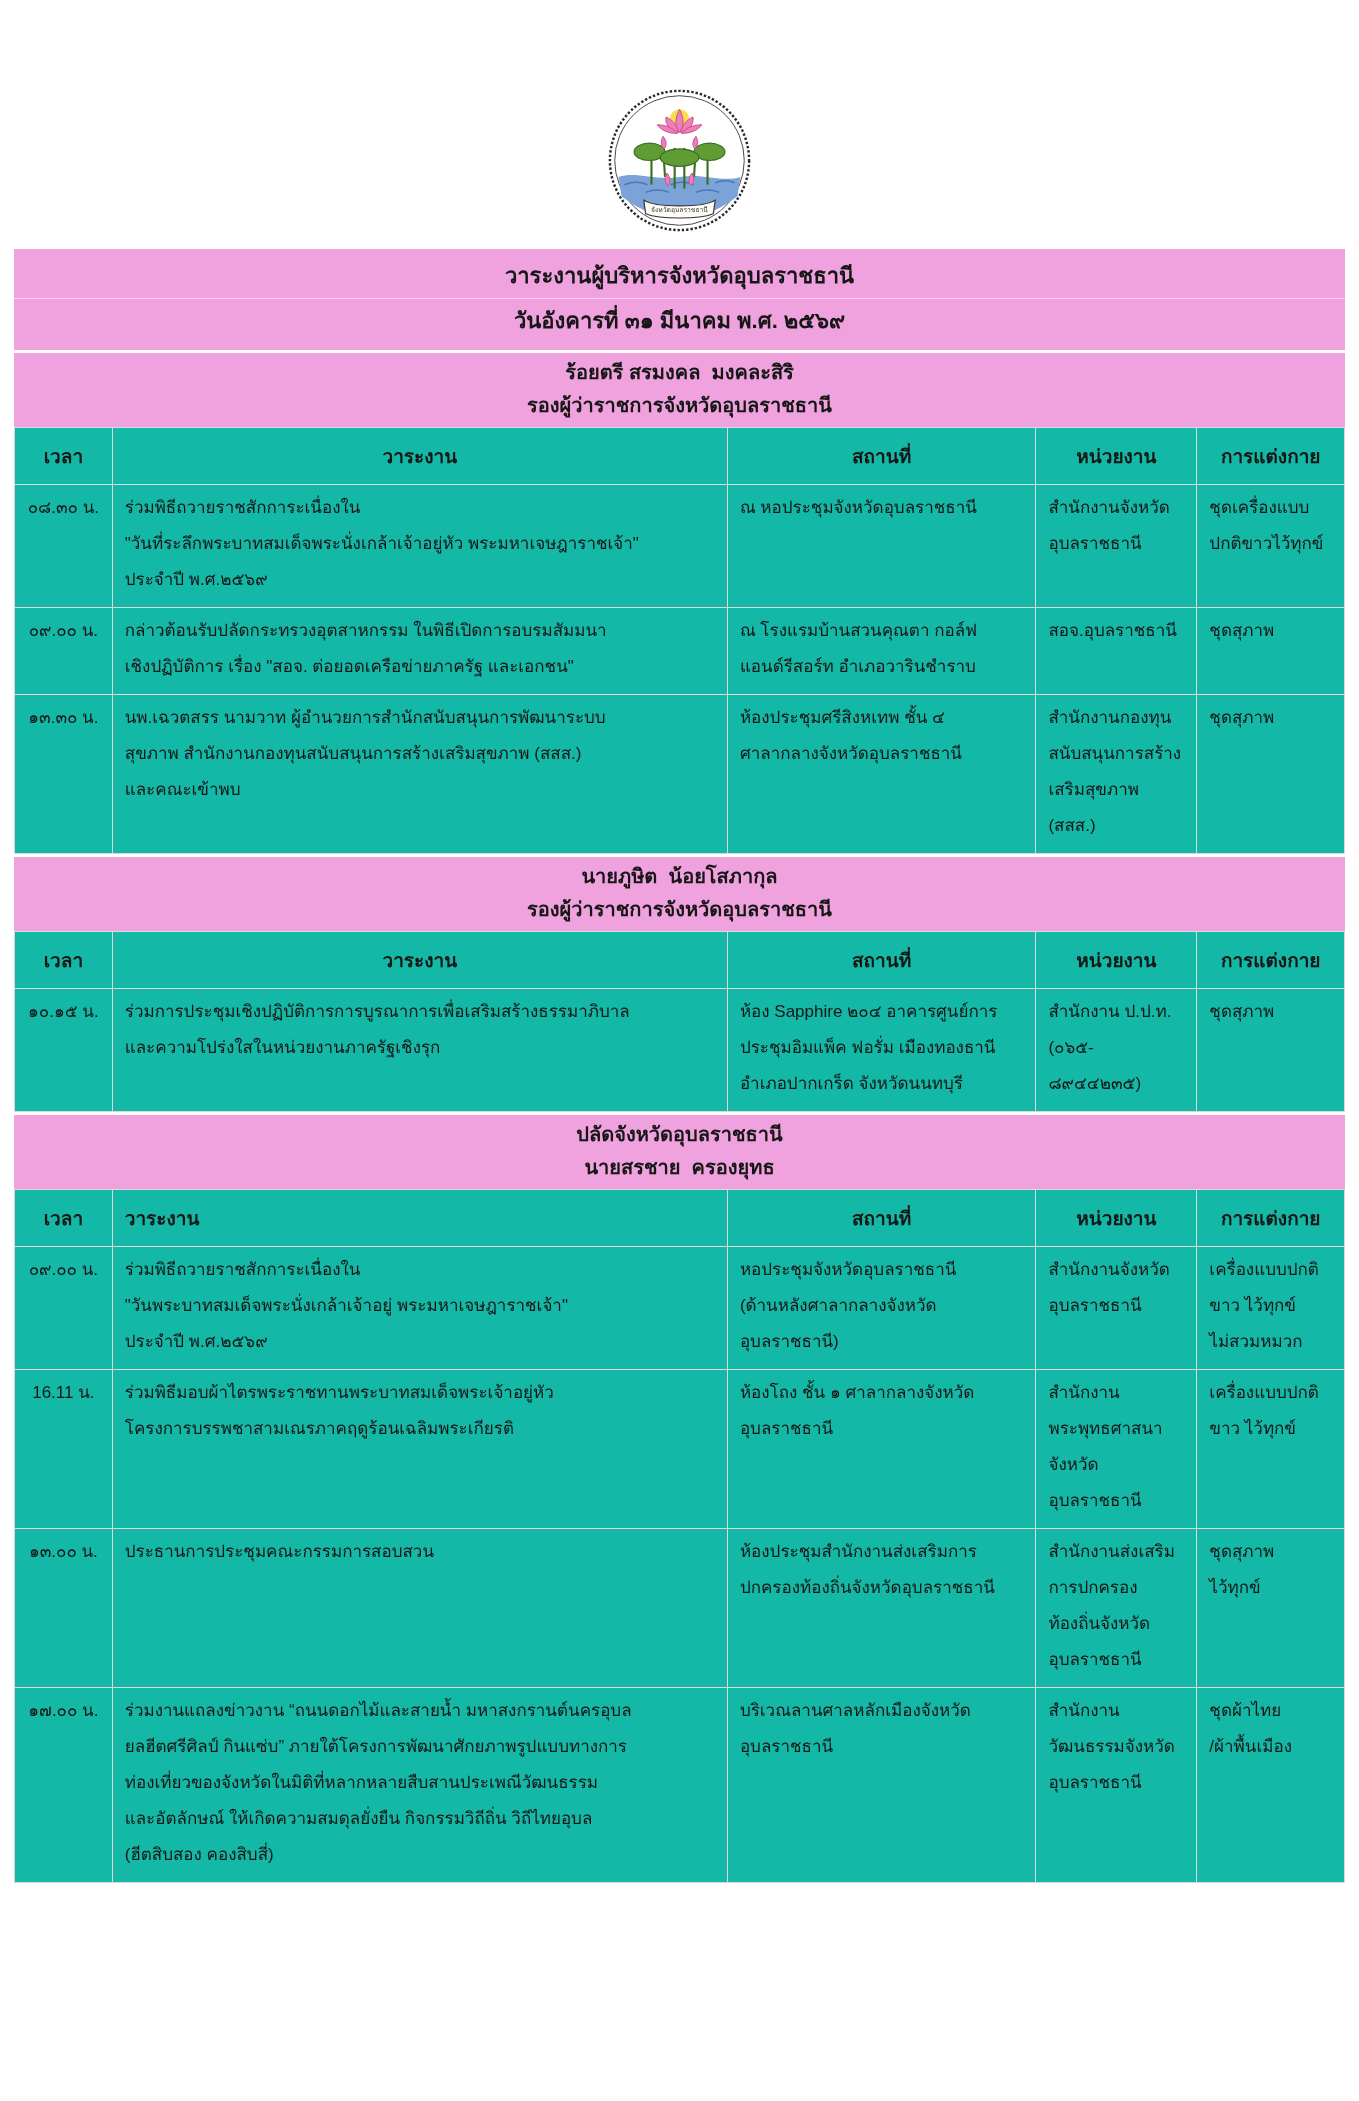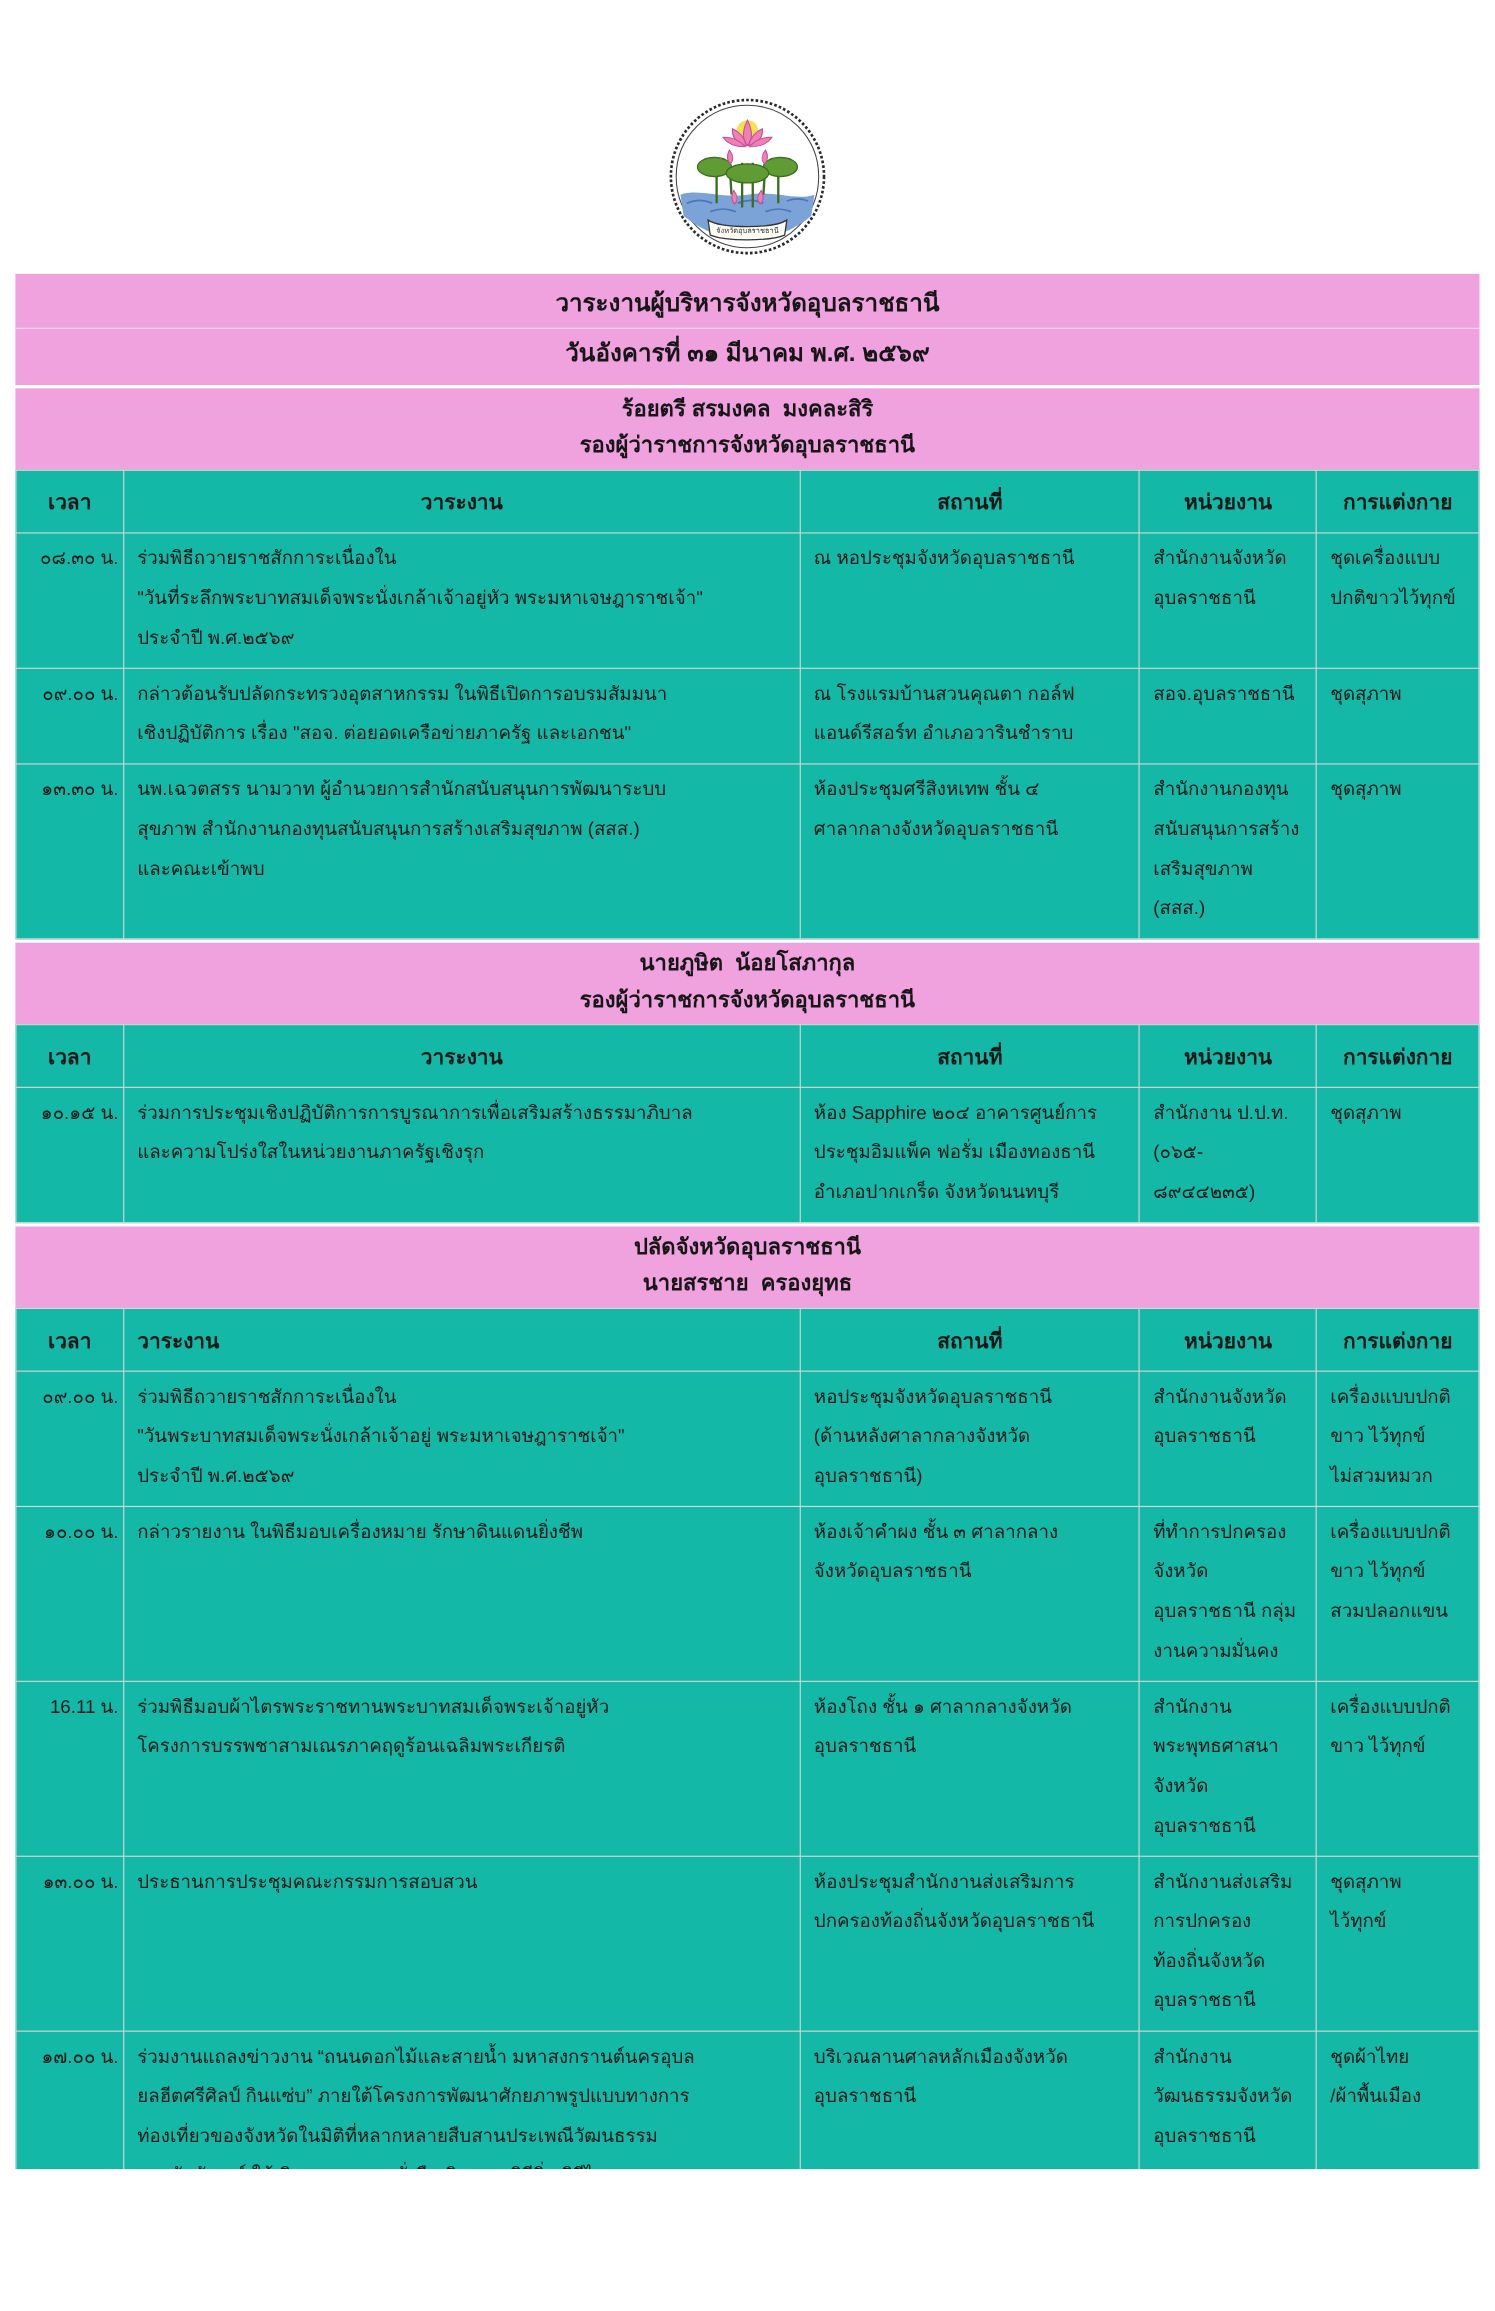"๐๘.๓๐ น." td.col-time { text-align: right -> center }
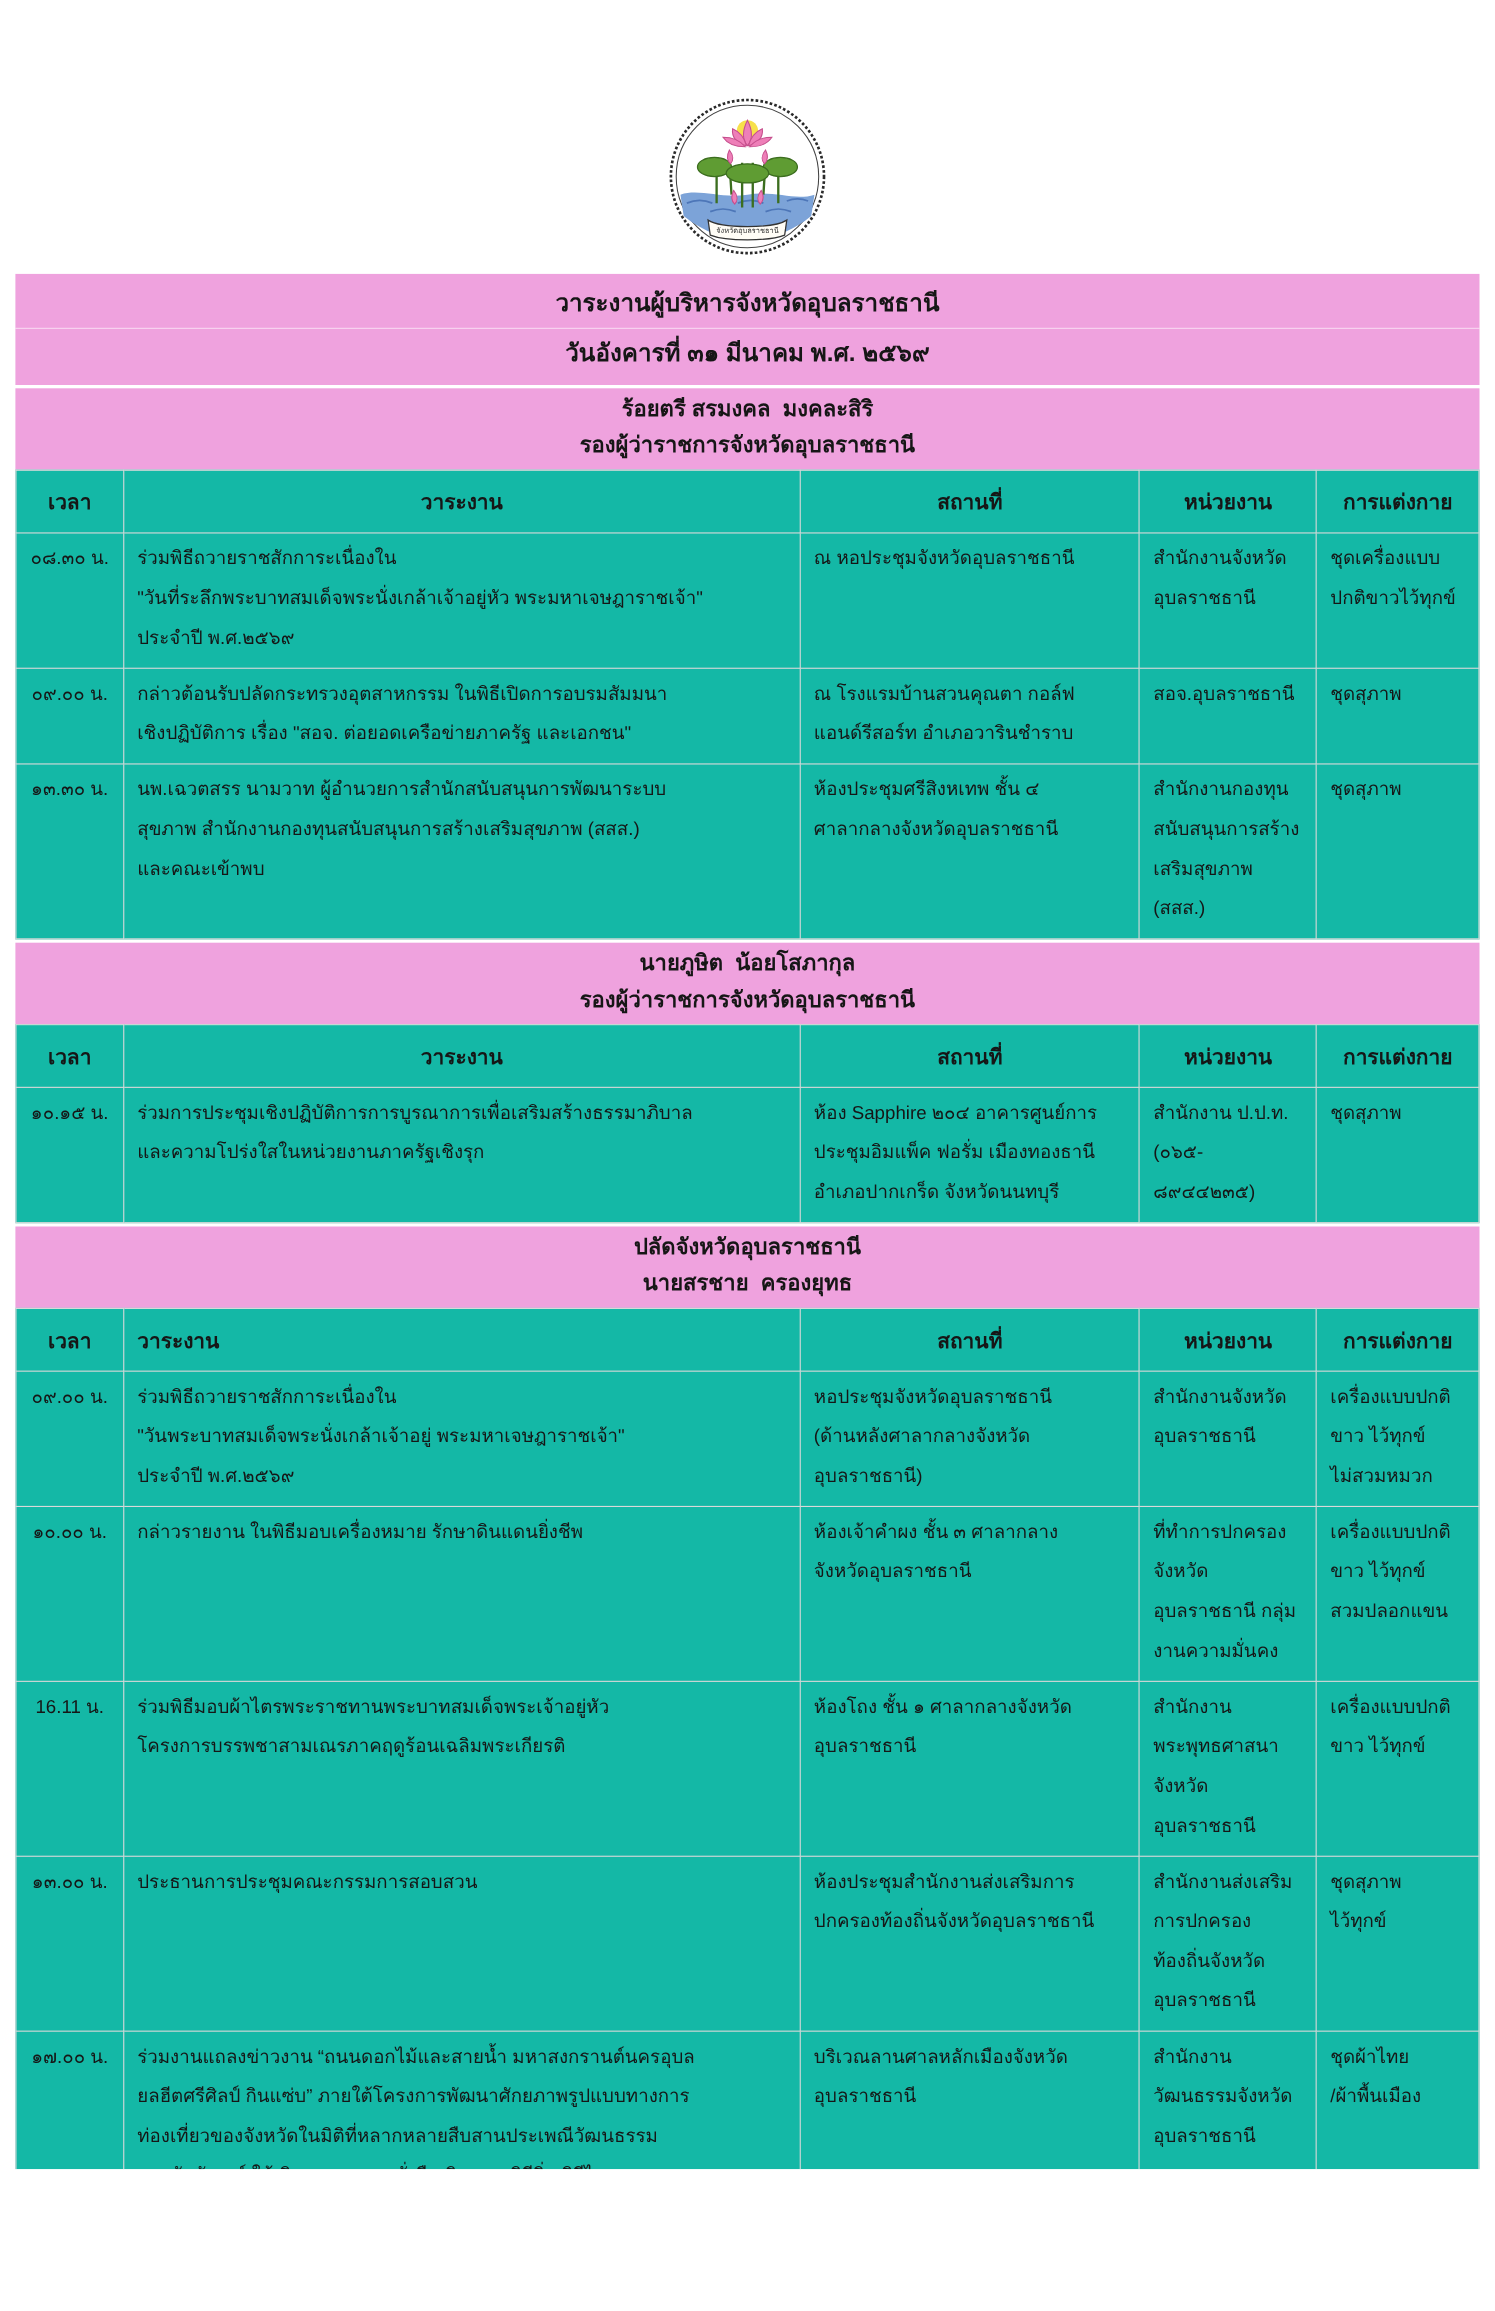"๑๐.๐๐ น." tr { html: <tr> <td>๑๐.๐๐ น.</td> <td>กล่าวรายงาน ในพิธีมอบเครื่องหมาย รักษาดินแดนยิ่งชีพ</td> <td>ห้องเจ้าคำผง ชั้น ๓ ศาลากลาง จังหวัดอุบลราชธานี</td> <td>ที่ทำการปกครอง จังหวัด อุบลราชธานี กลุ่ม งานความมั่นคง</td> <td>เครื่องแบบปกติ ขาว ไว้ทุกข์ สวมปลอกแขน</td> </tr> -> none }
